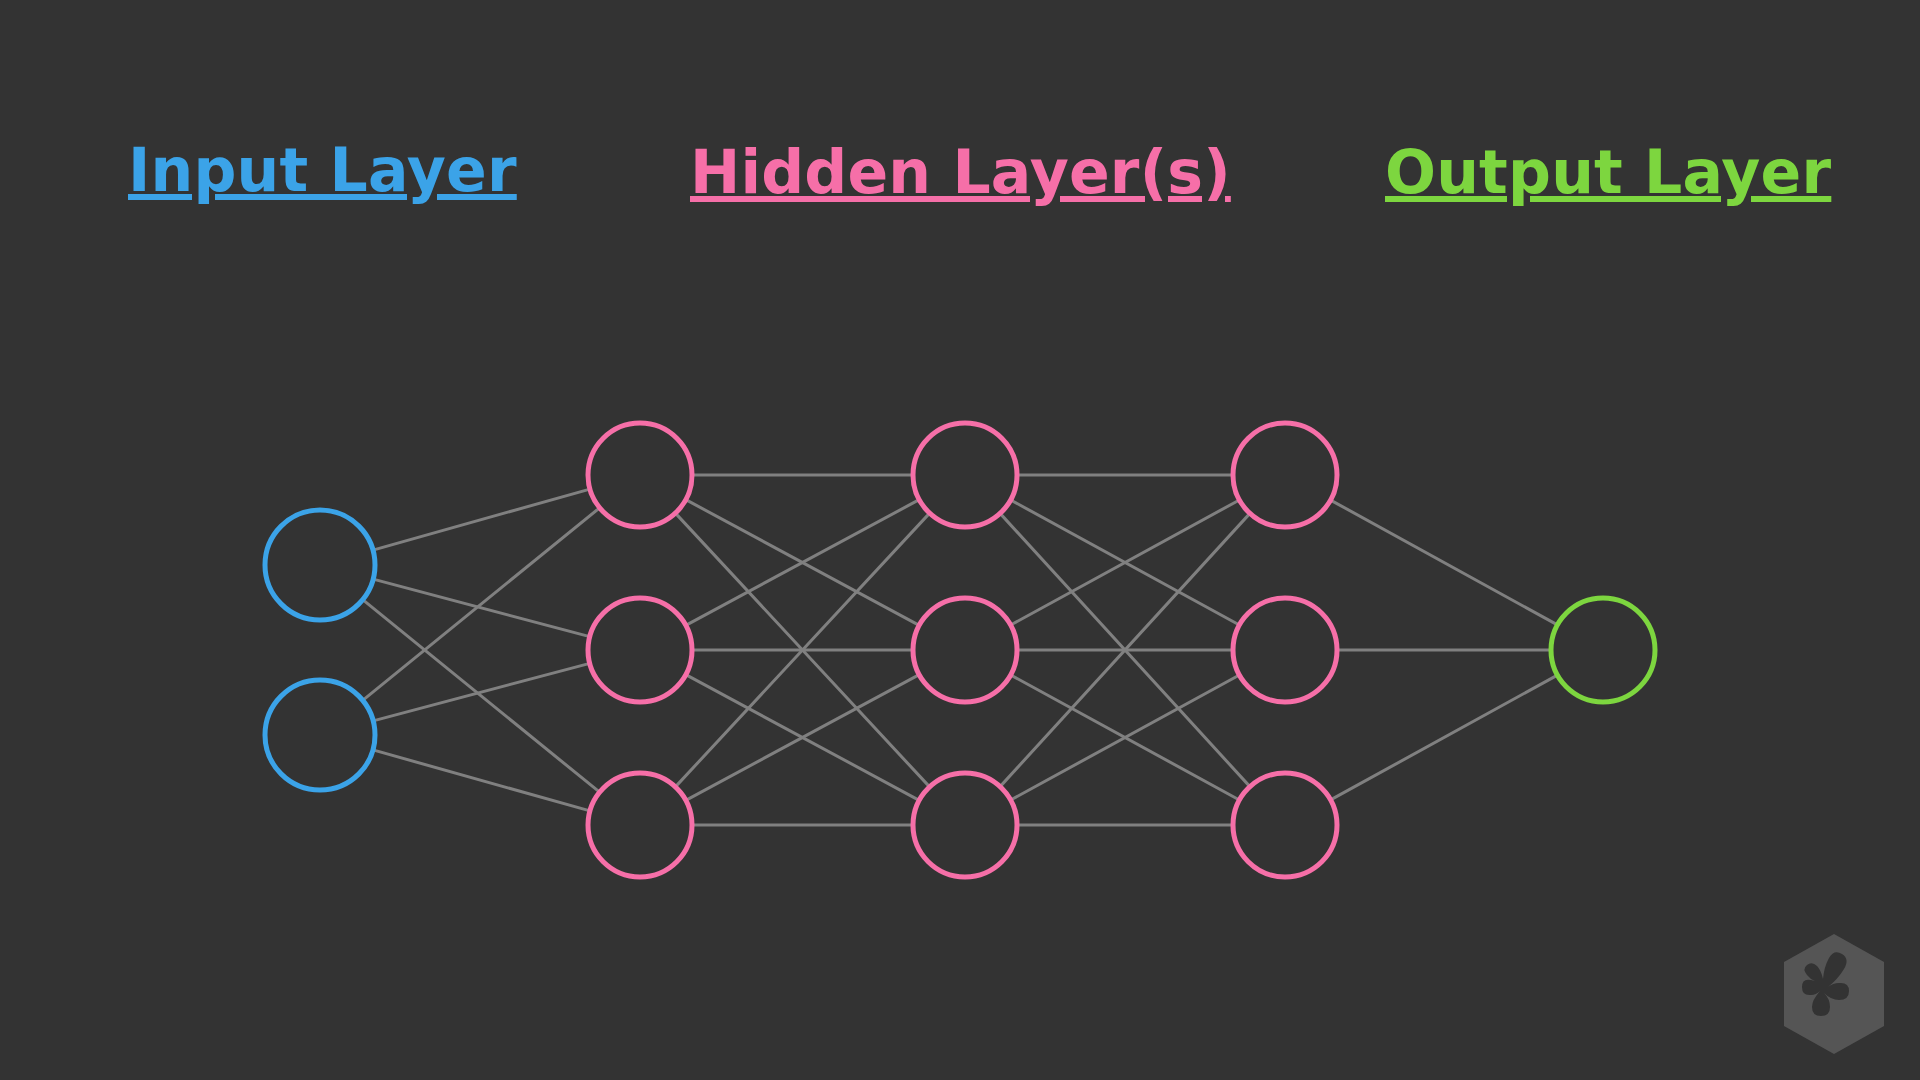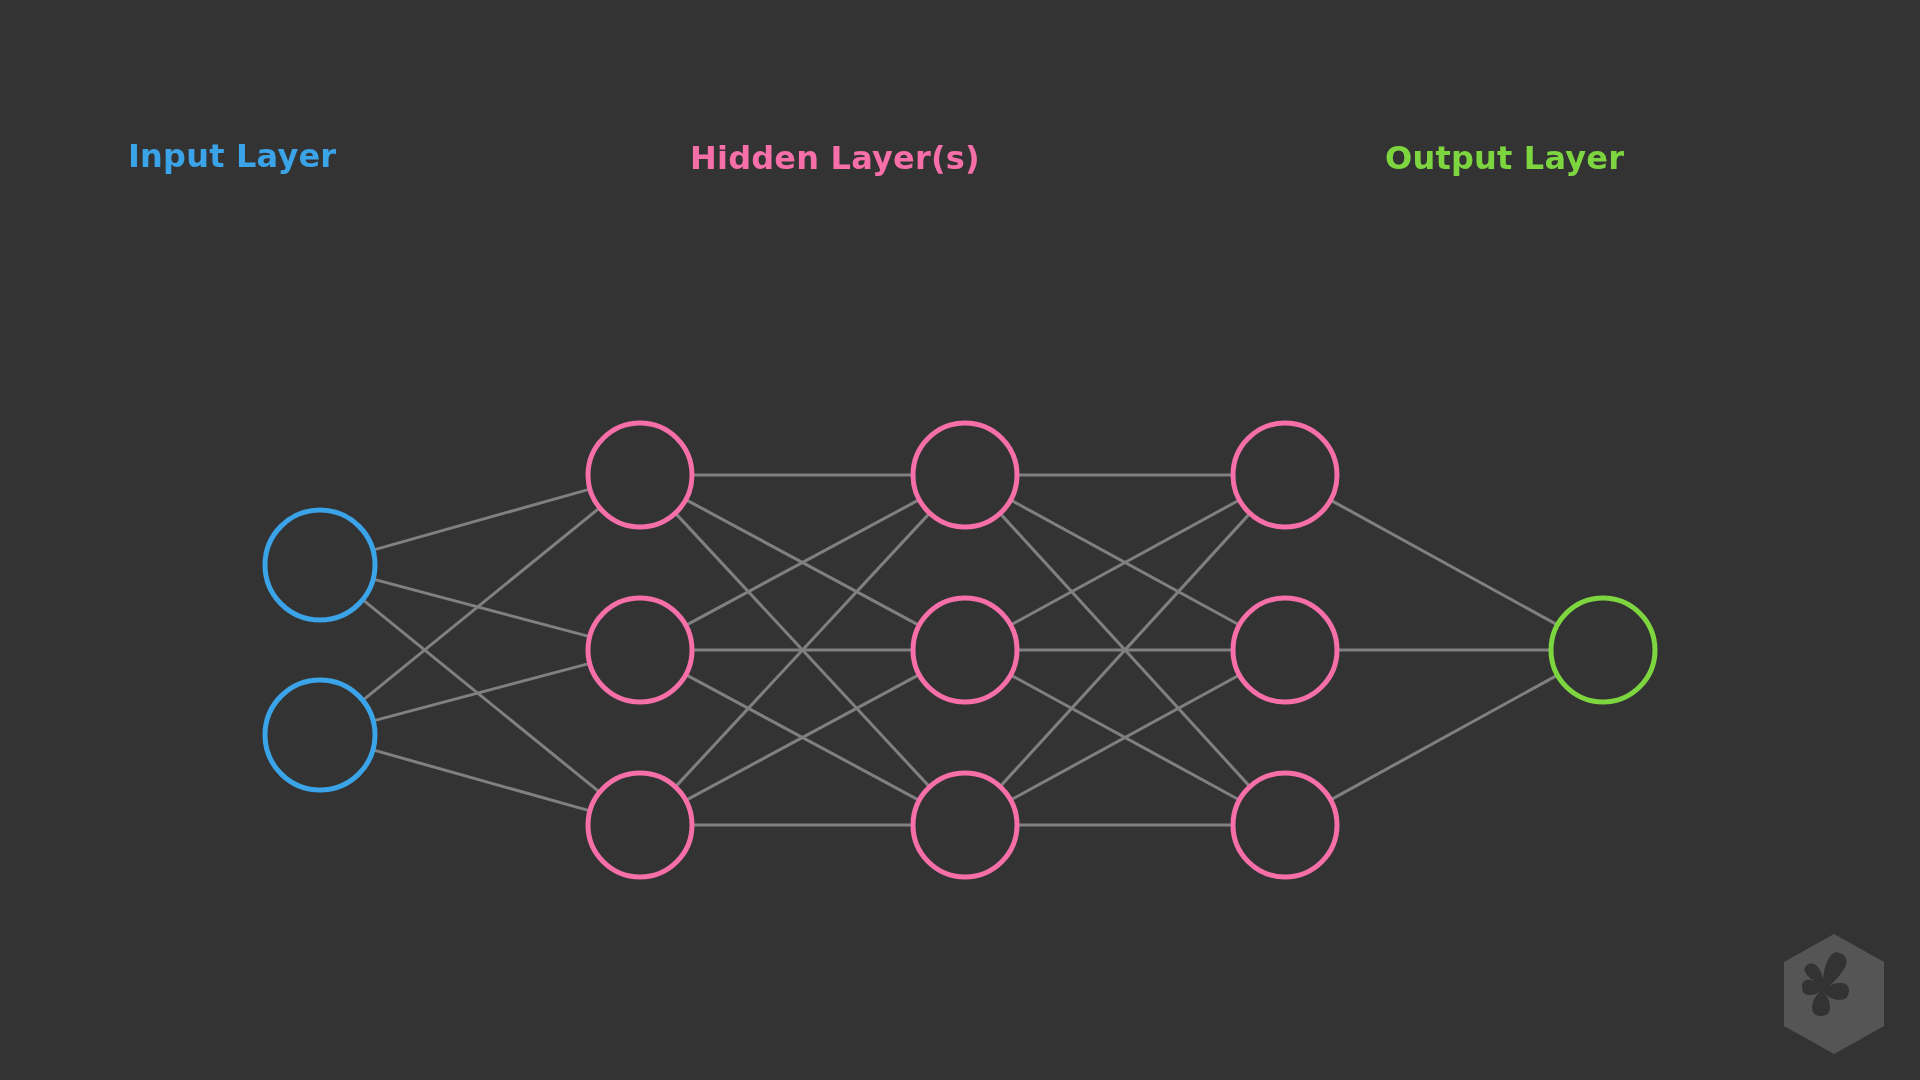"Input Layer" .layer-label { font-size: 32px -> 60px; text-decoration: none -> underline }
